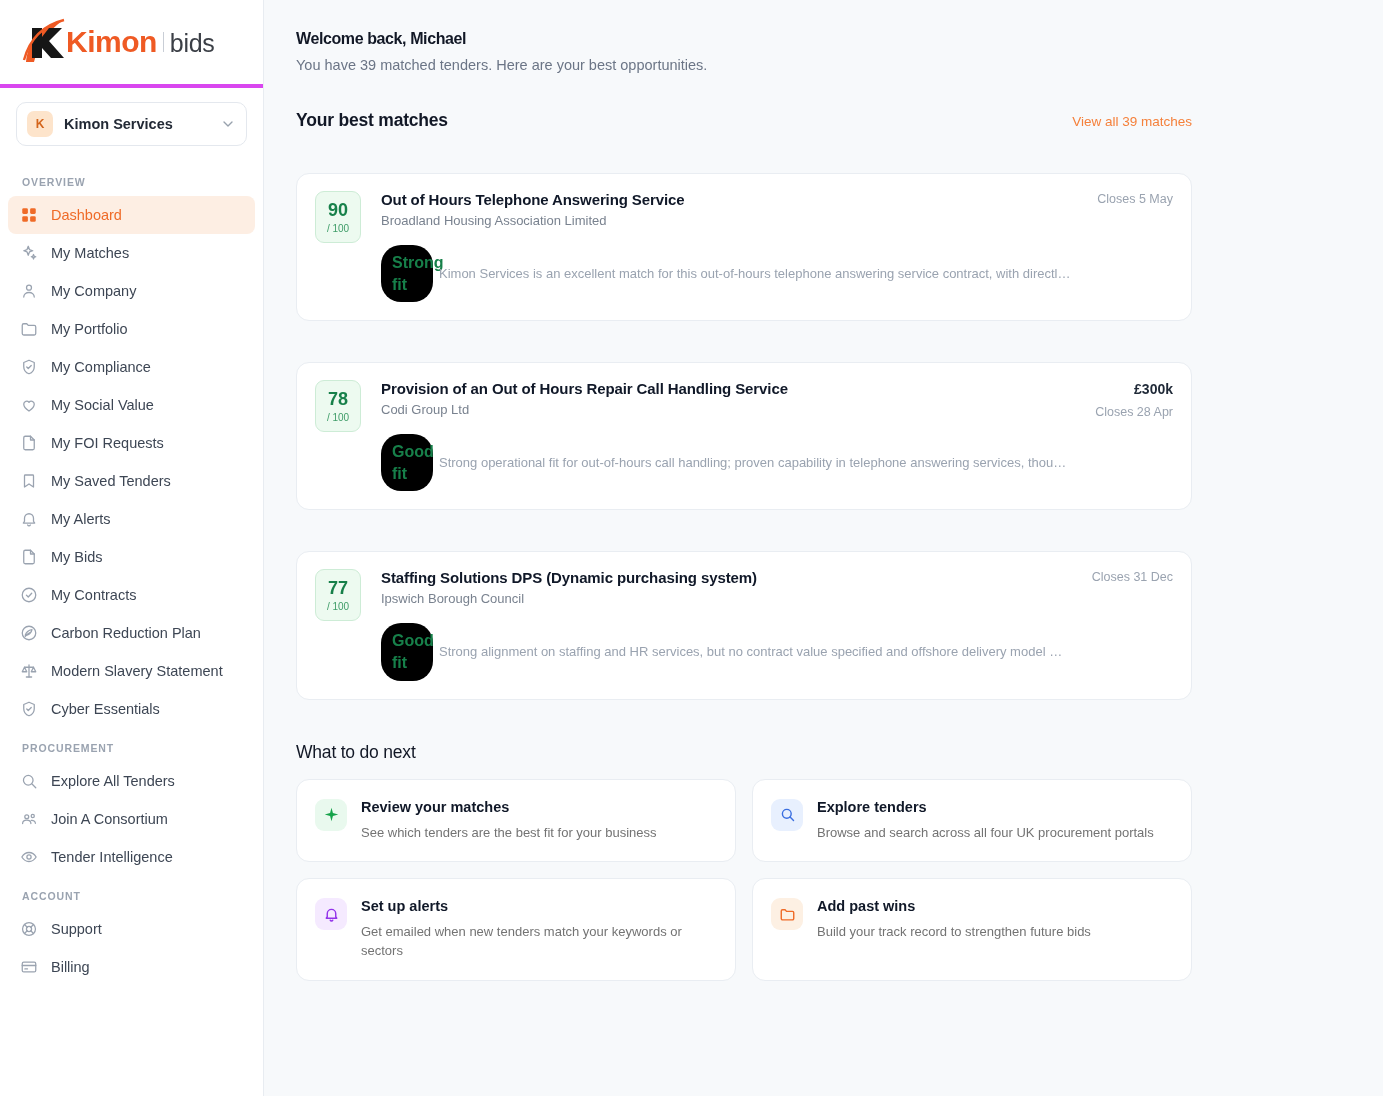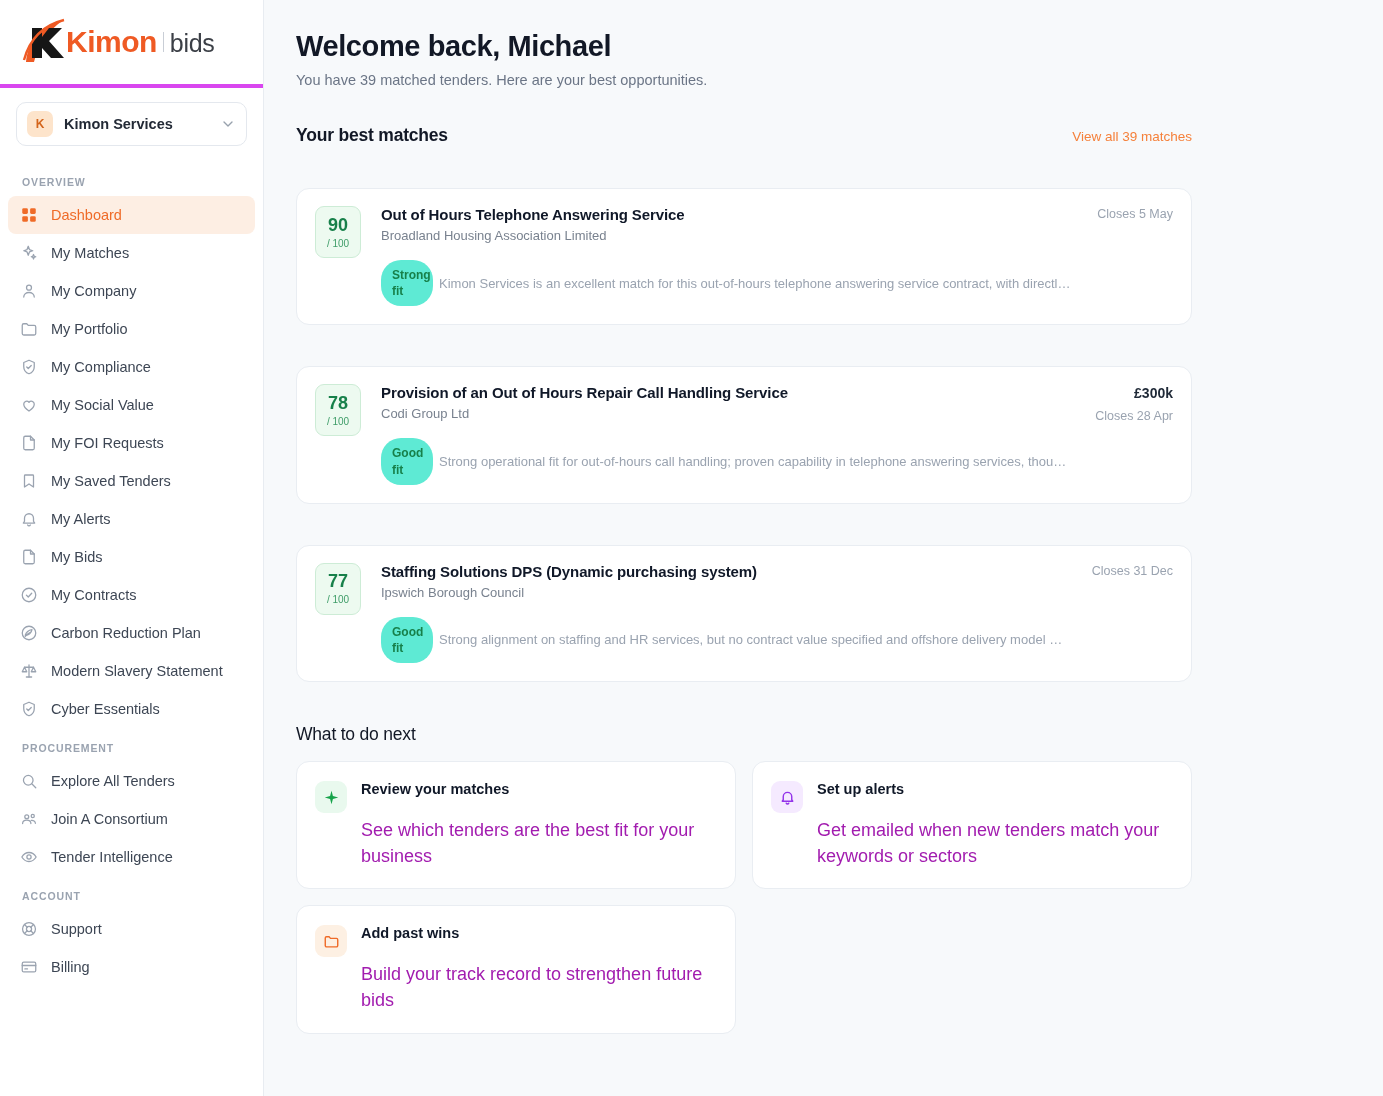"Welcome back, Michael" .page-title { font-size: 29px -> 16px }
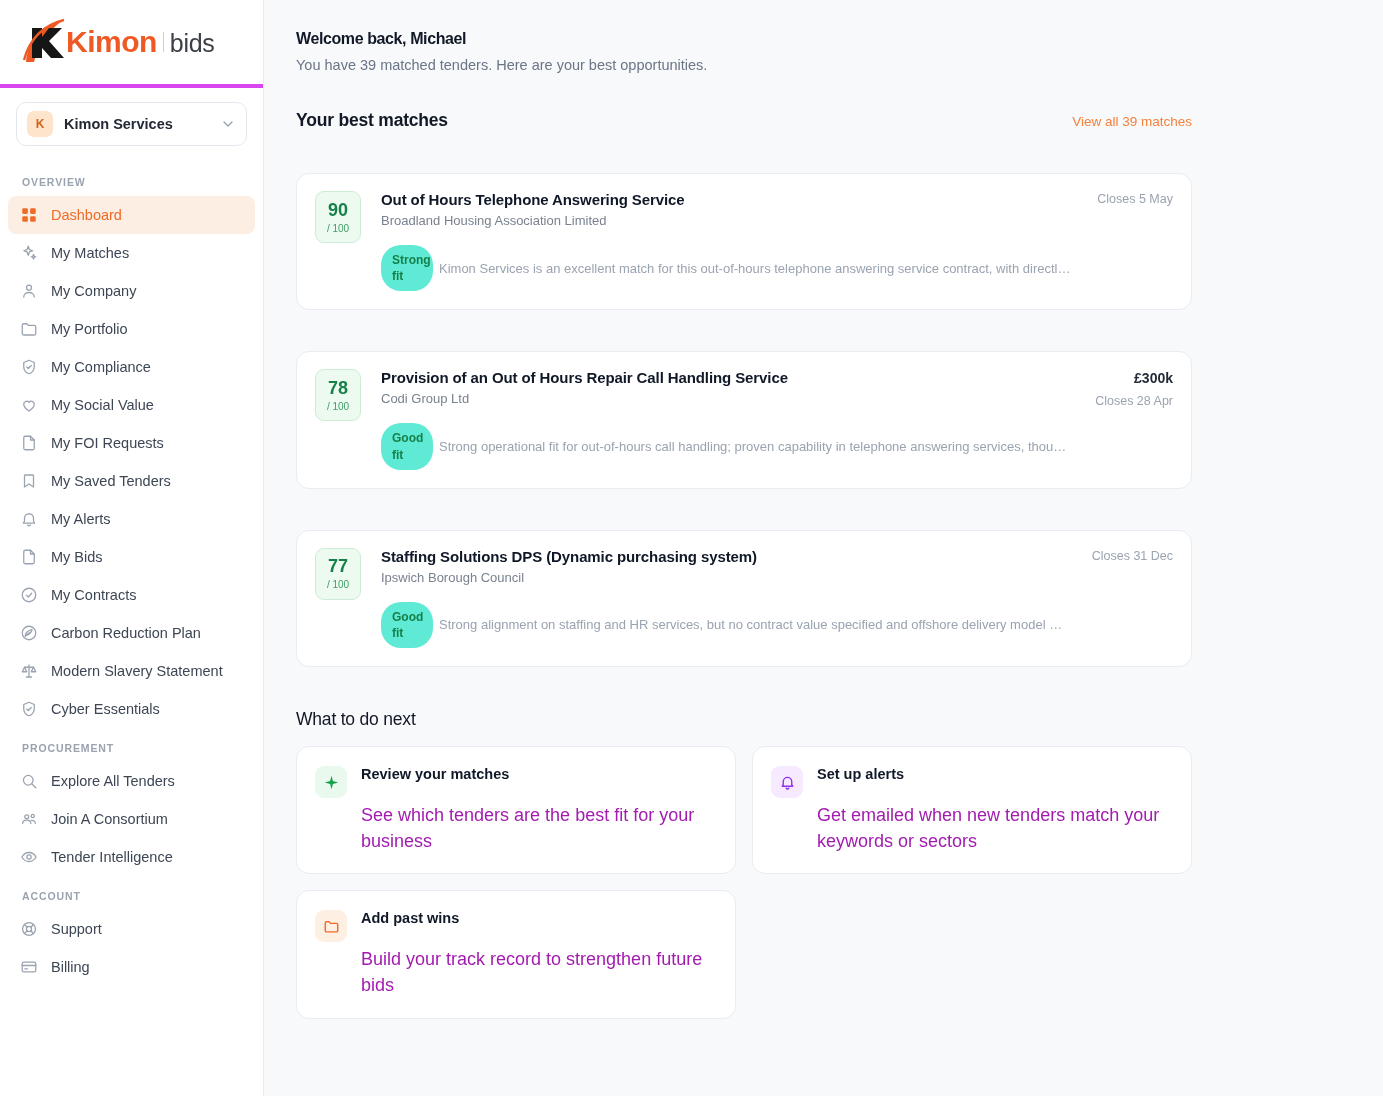"Strong fit" .fit-pill { background: #5eead4 -> #000000; font-size: 12px -> 16px }
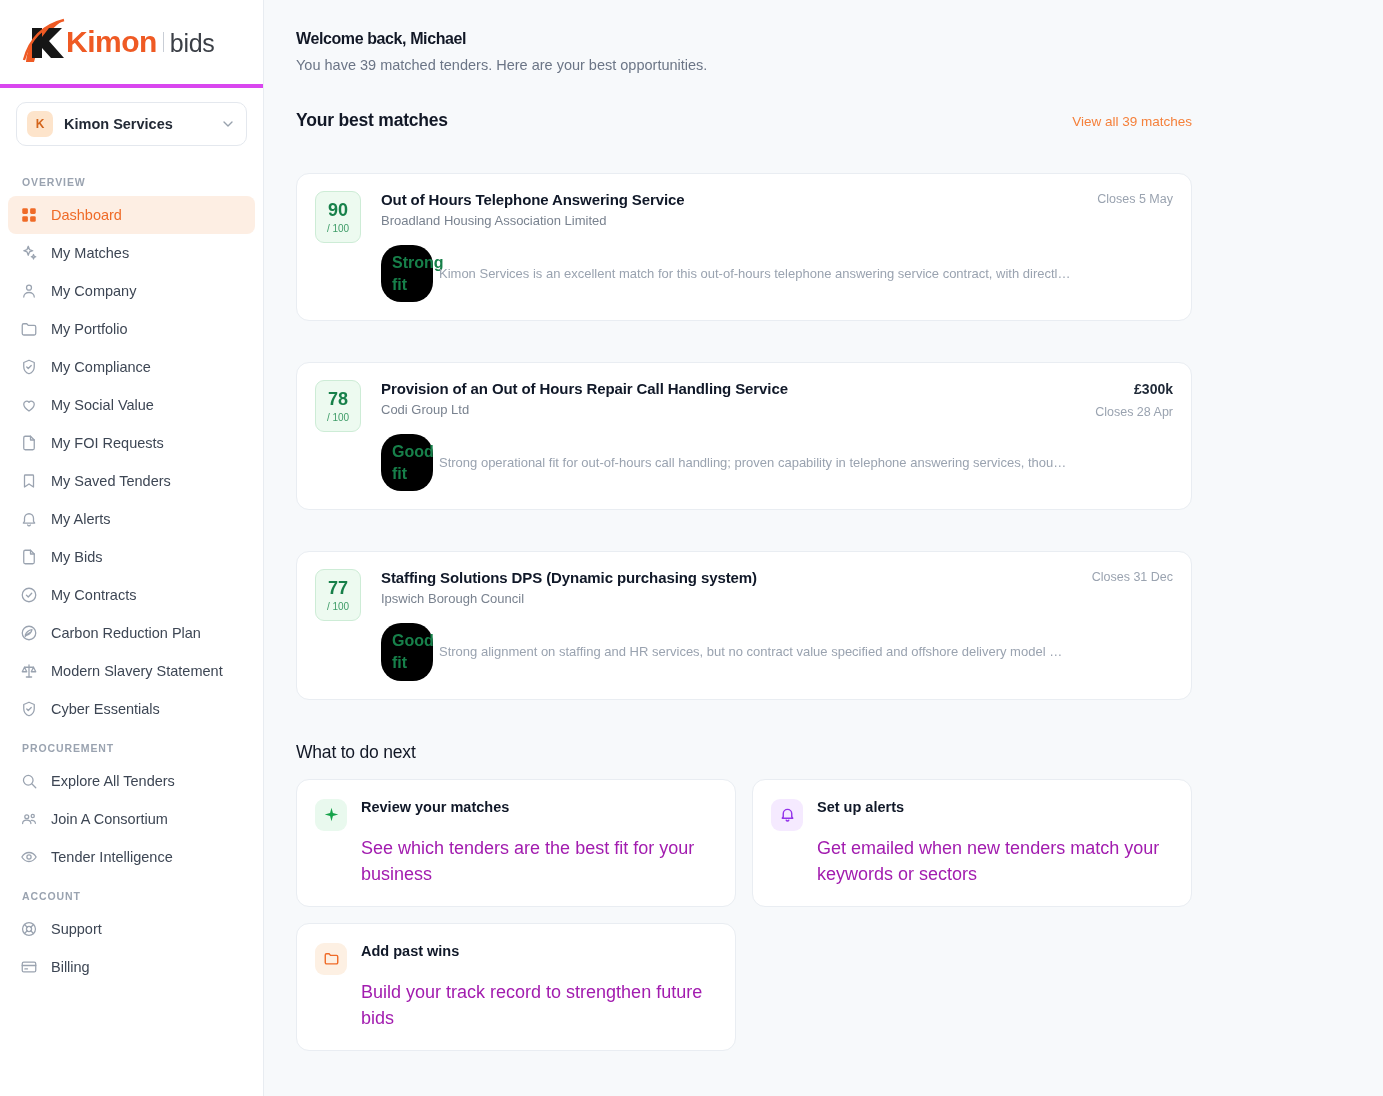"Explore tenders" div.action-card { html: none -> <div> <span> <svg> <circle></circle> <line></line> </svg> </span> <div> <div>Explore tenders</div> <div>Browse and search across all four UK procurement portals</div> </div> </div> }
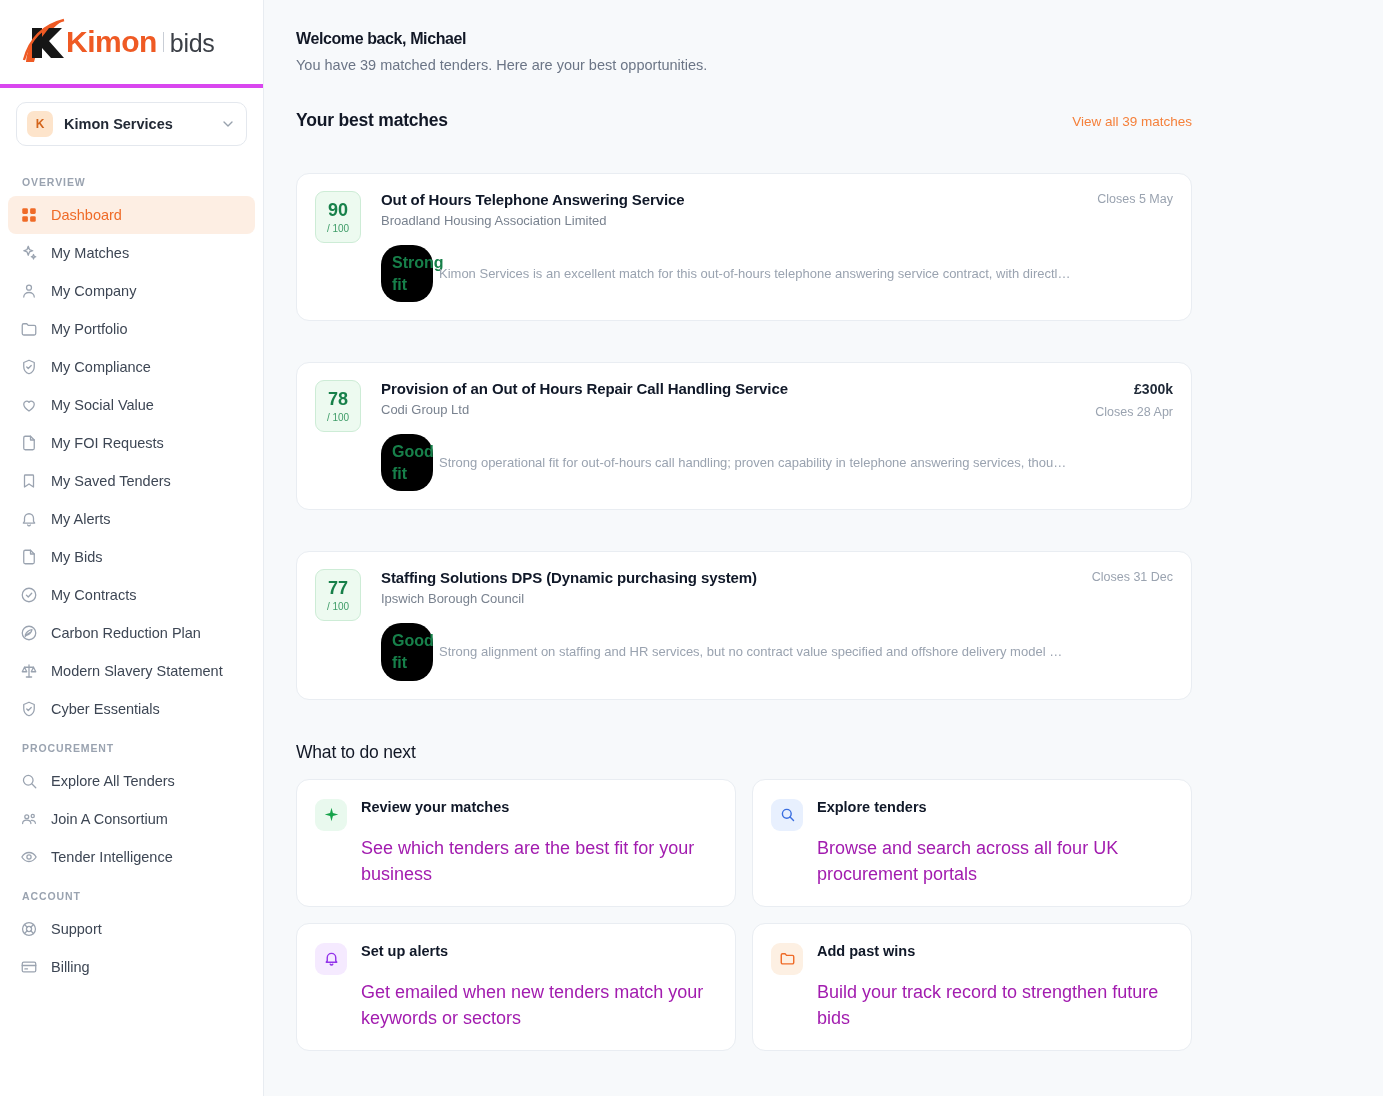"See which tenders are the" .action-desc { color: #a21caf -> #737373; font-size: 18px -> 13px; margin-top: 20px -> 9px }
